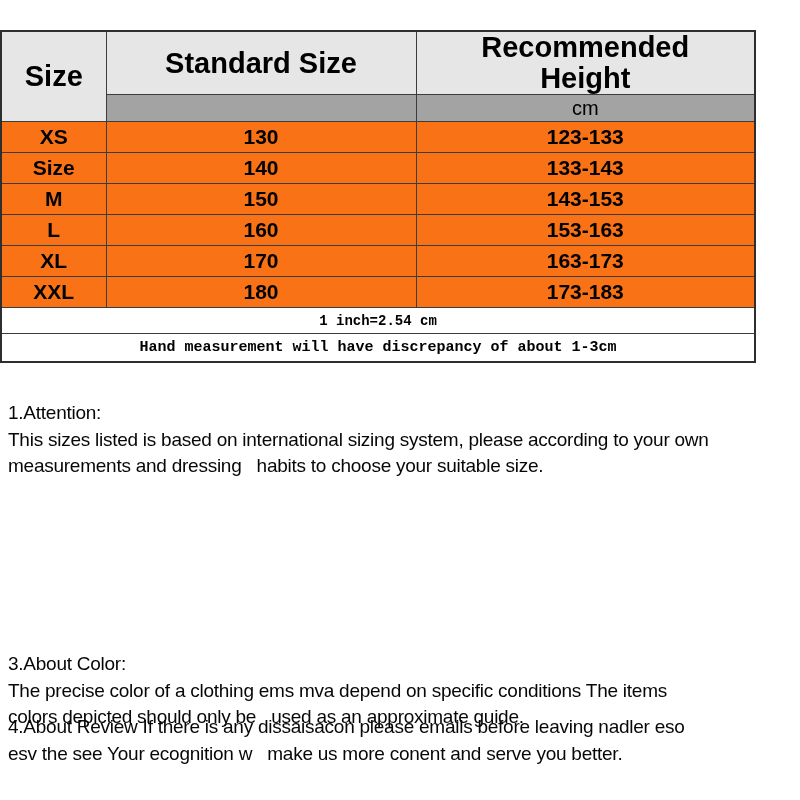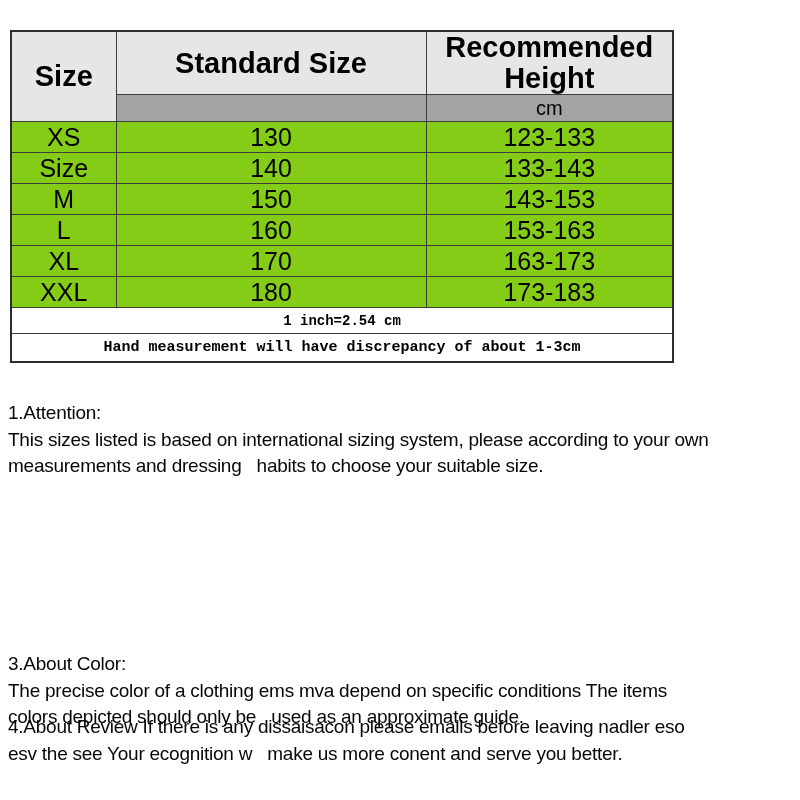"Size" table.size-chart { left: 10px -> 0; width: 664px -> 756px }
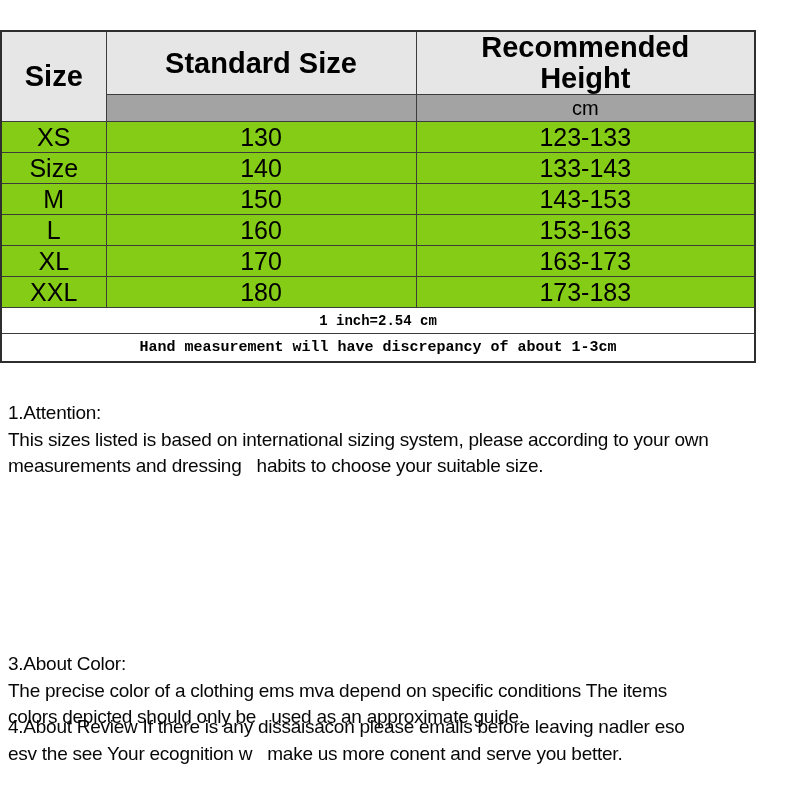"XS" tr.data-row td { background: #84cc16 -> #f97316; font-size: 25px -> 21px; font-weight: none -> bold }
